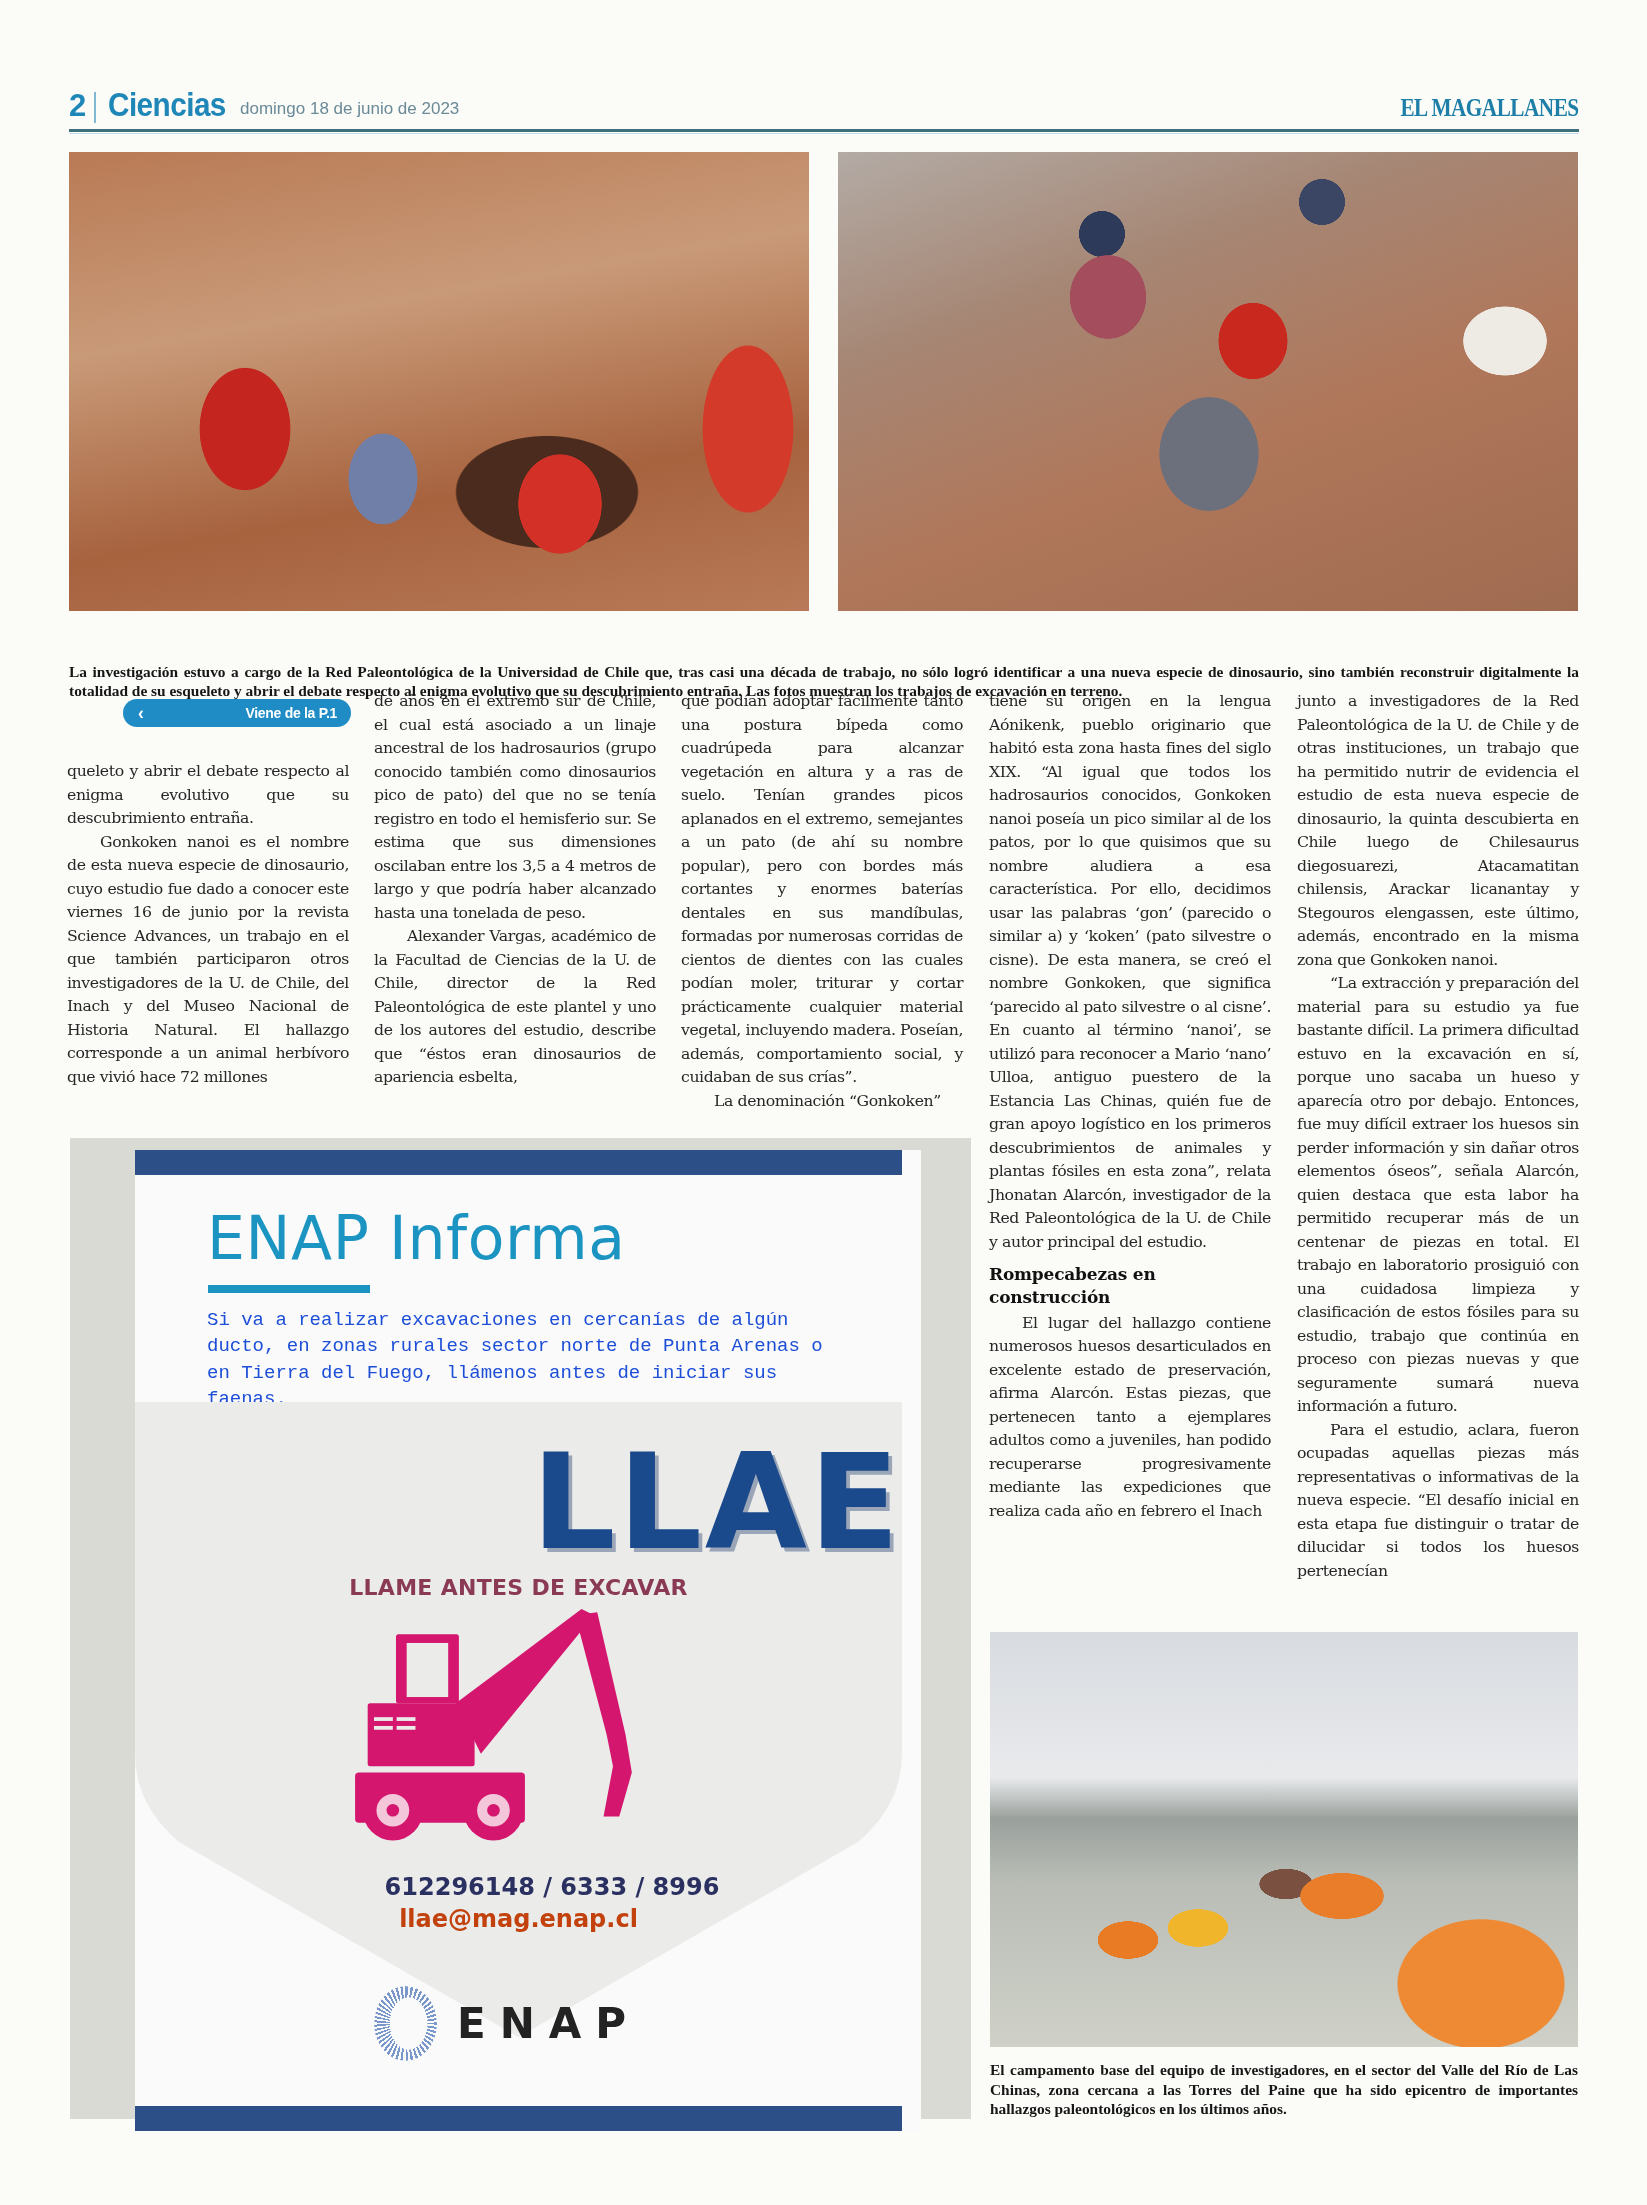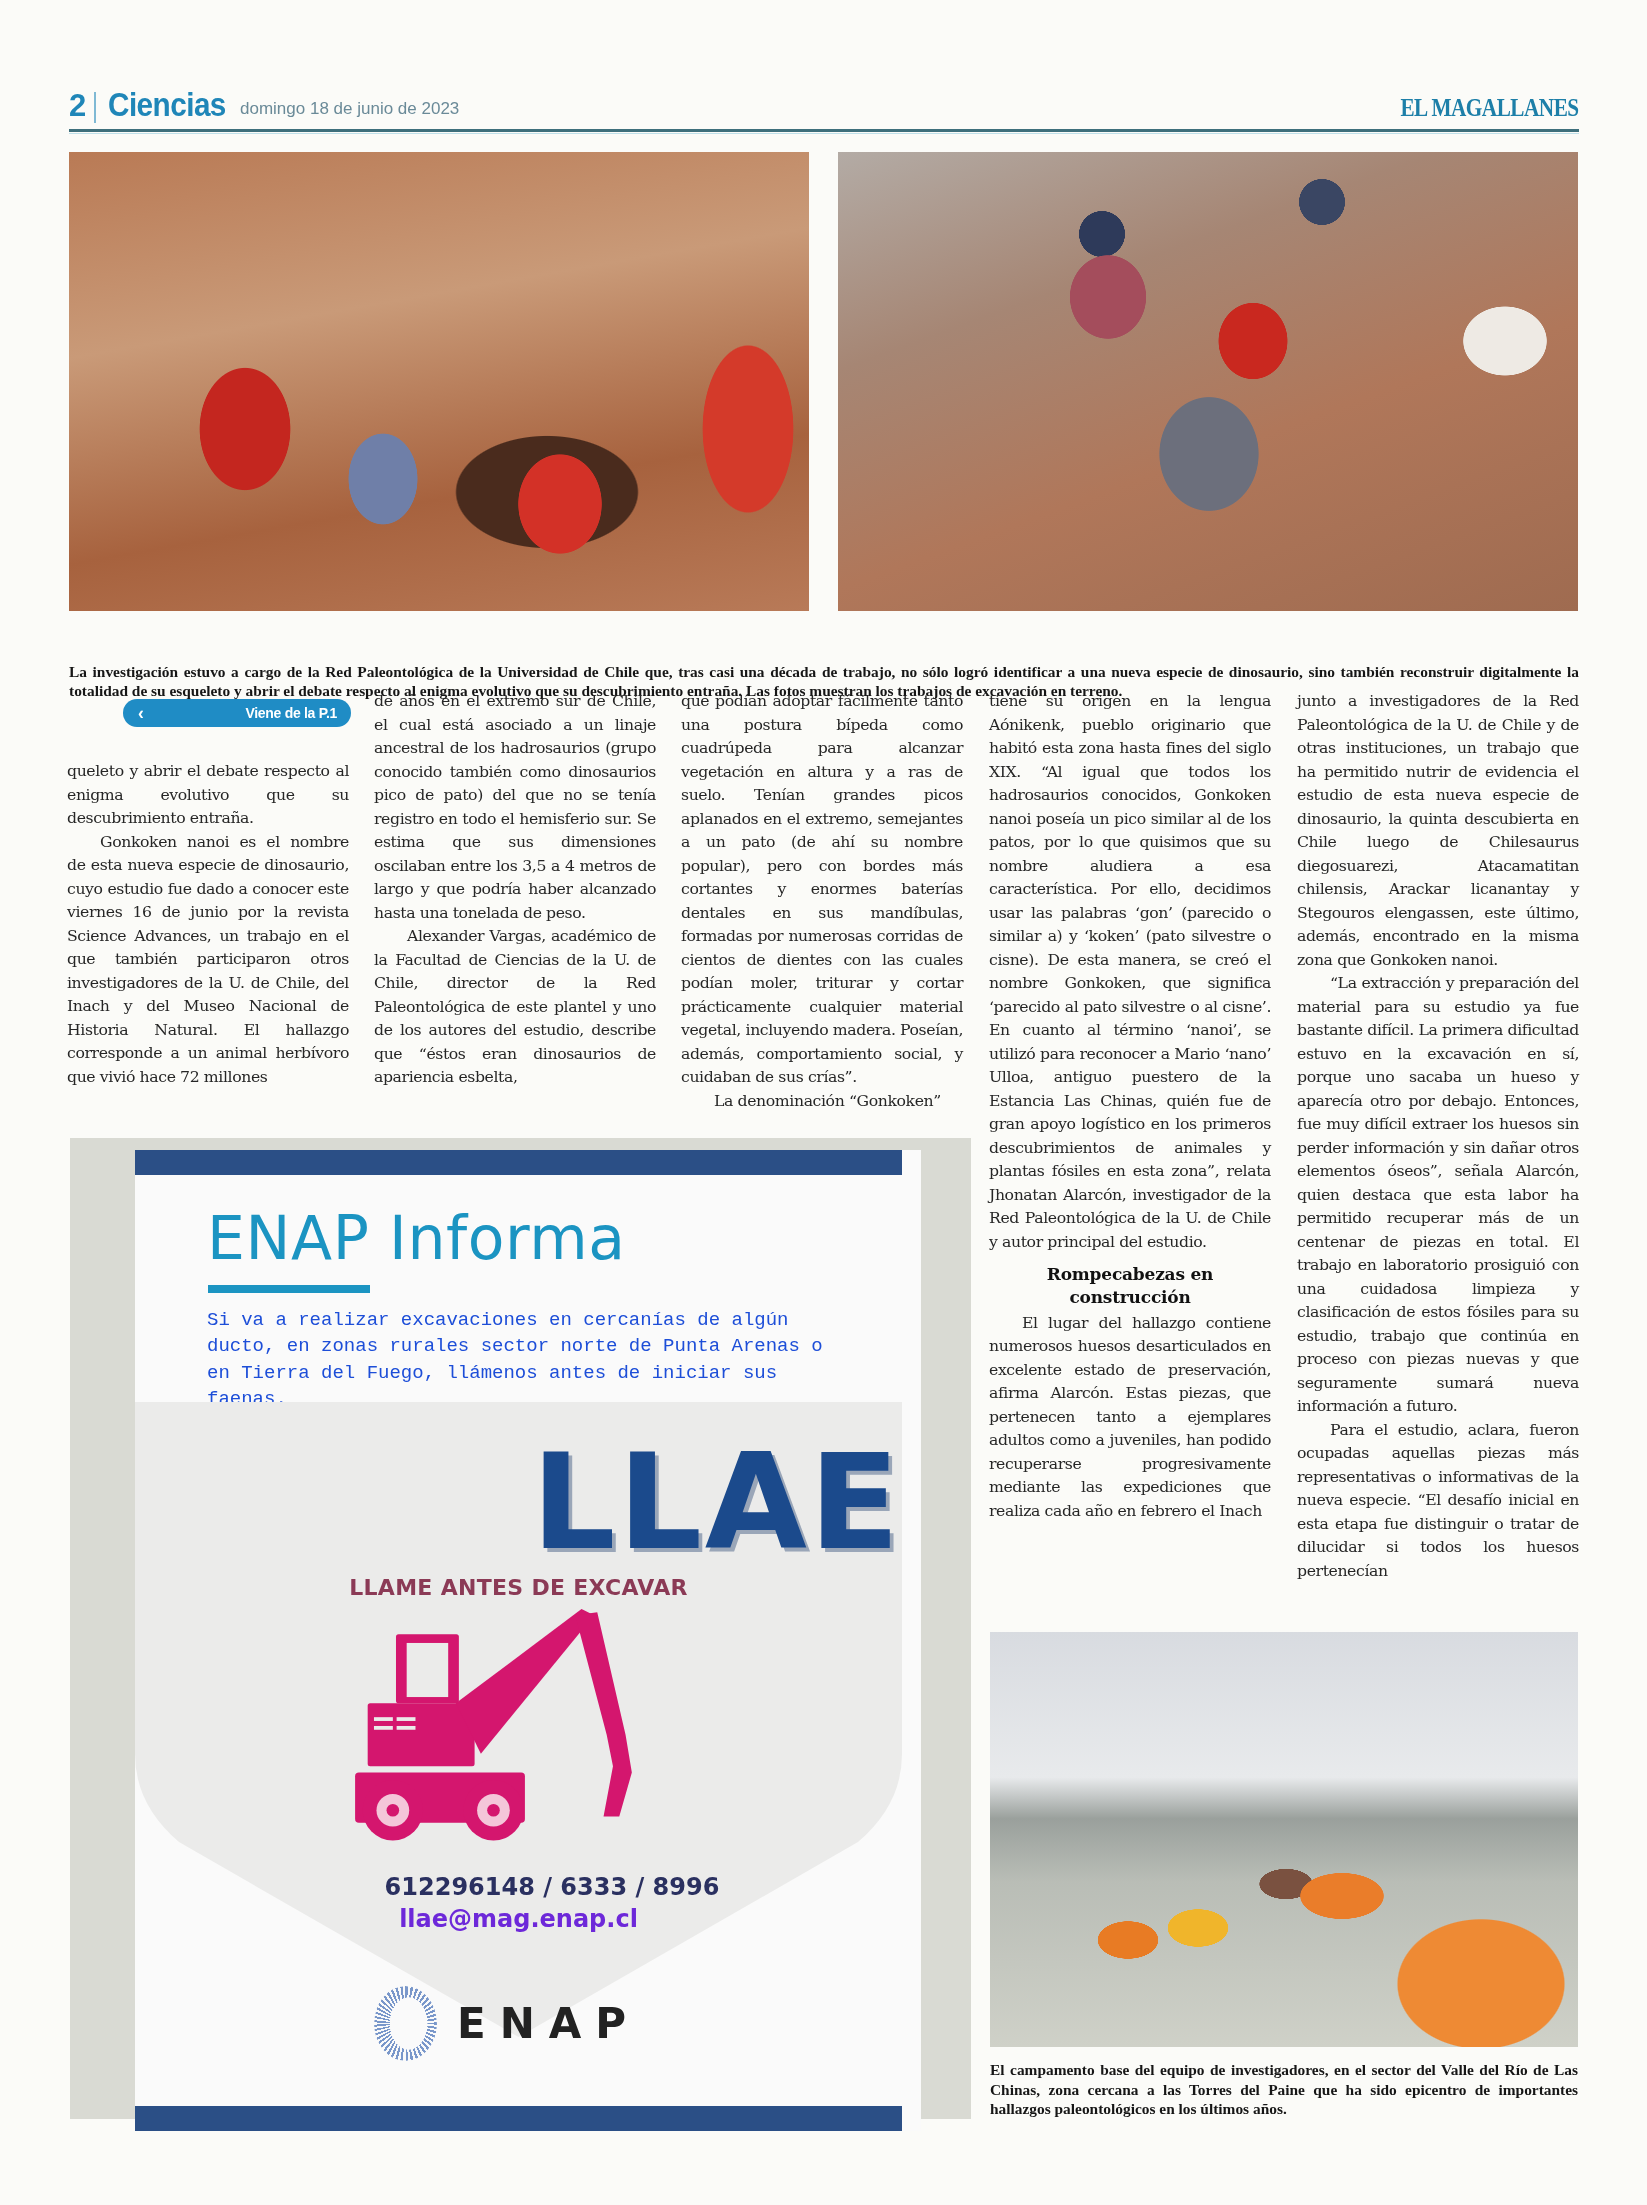"Rompecabezas en construcción" .subhead { text-align: center -> left }
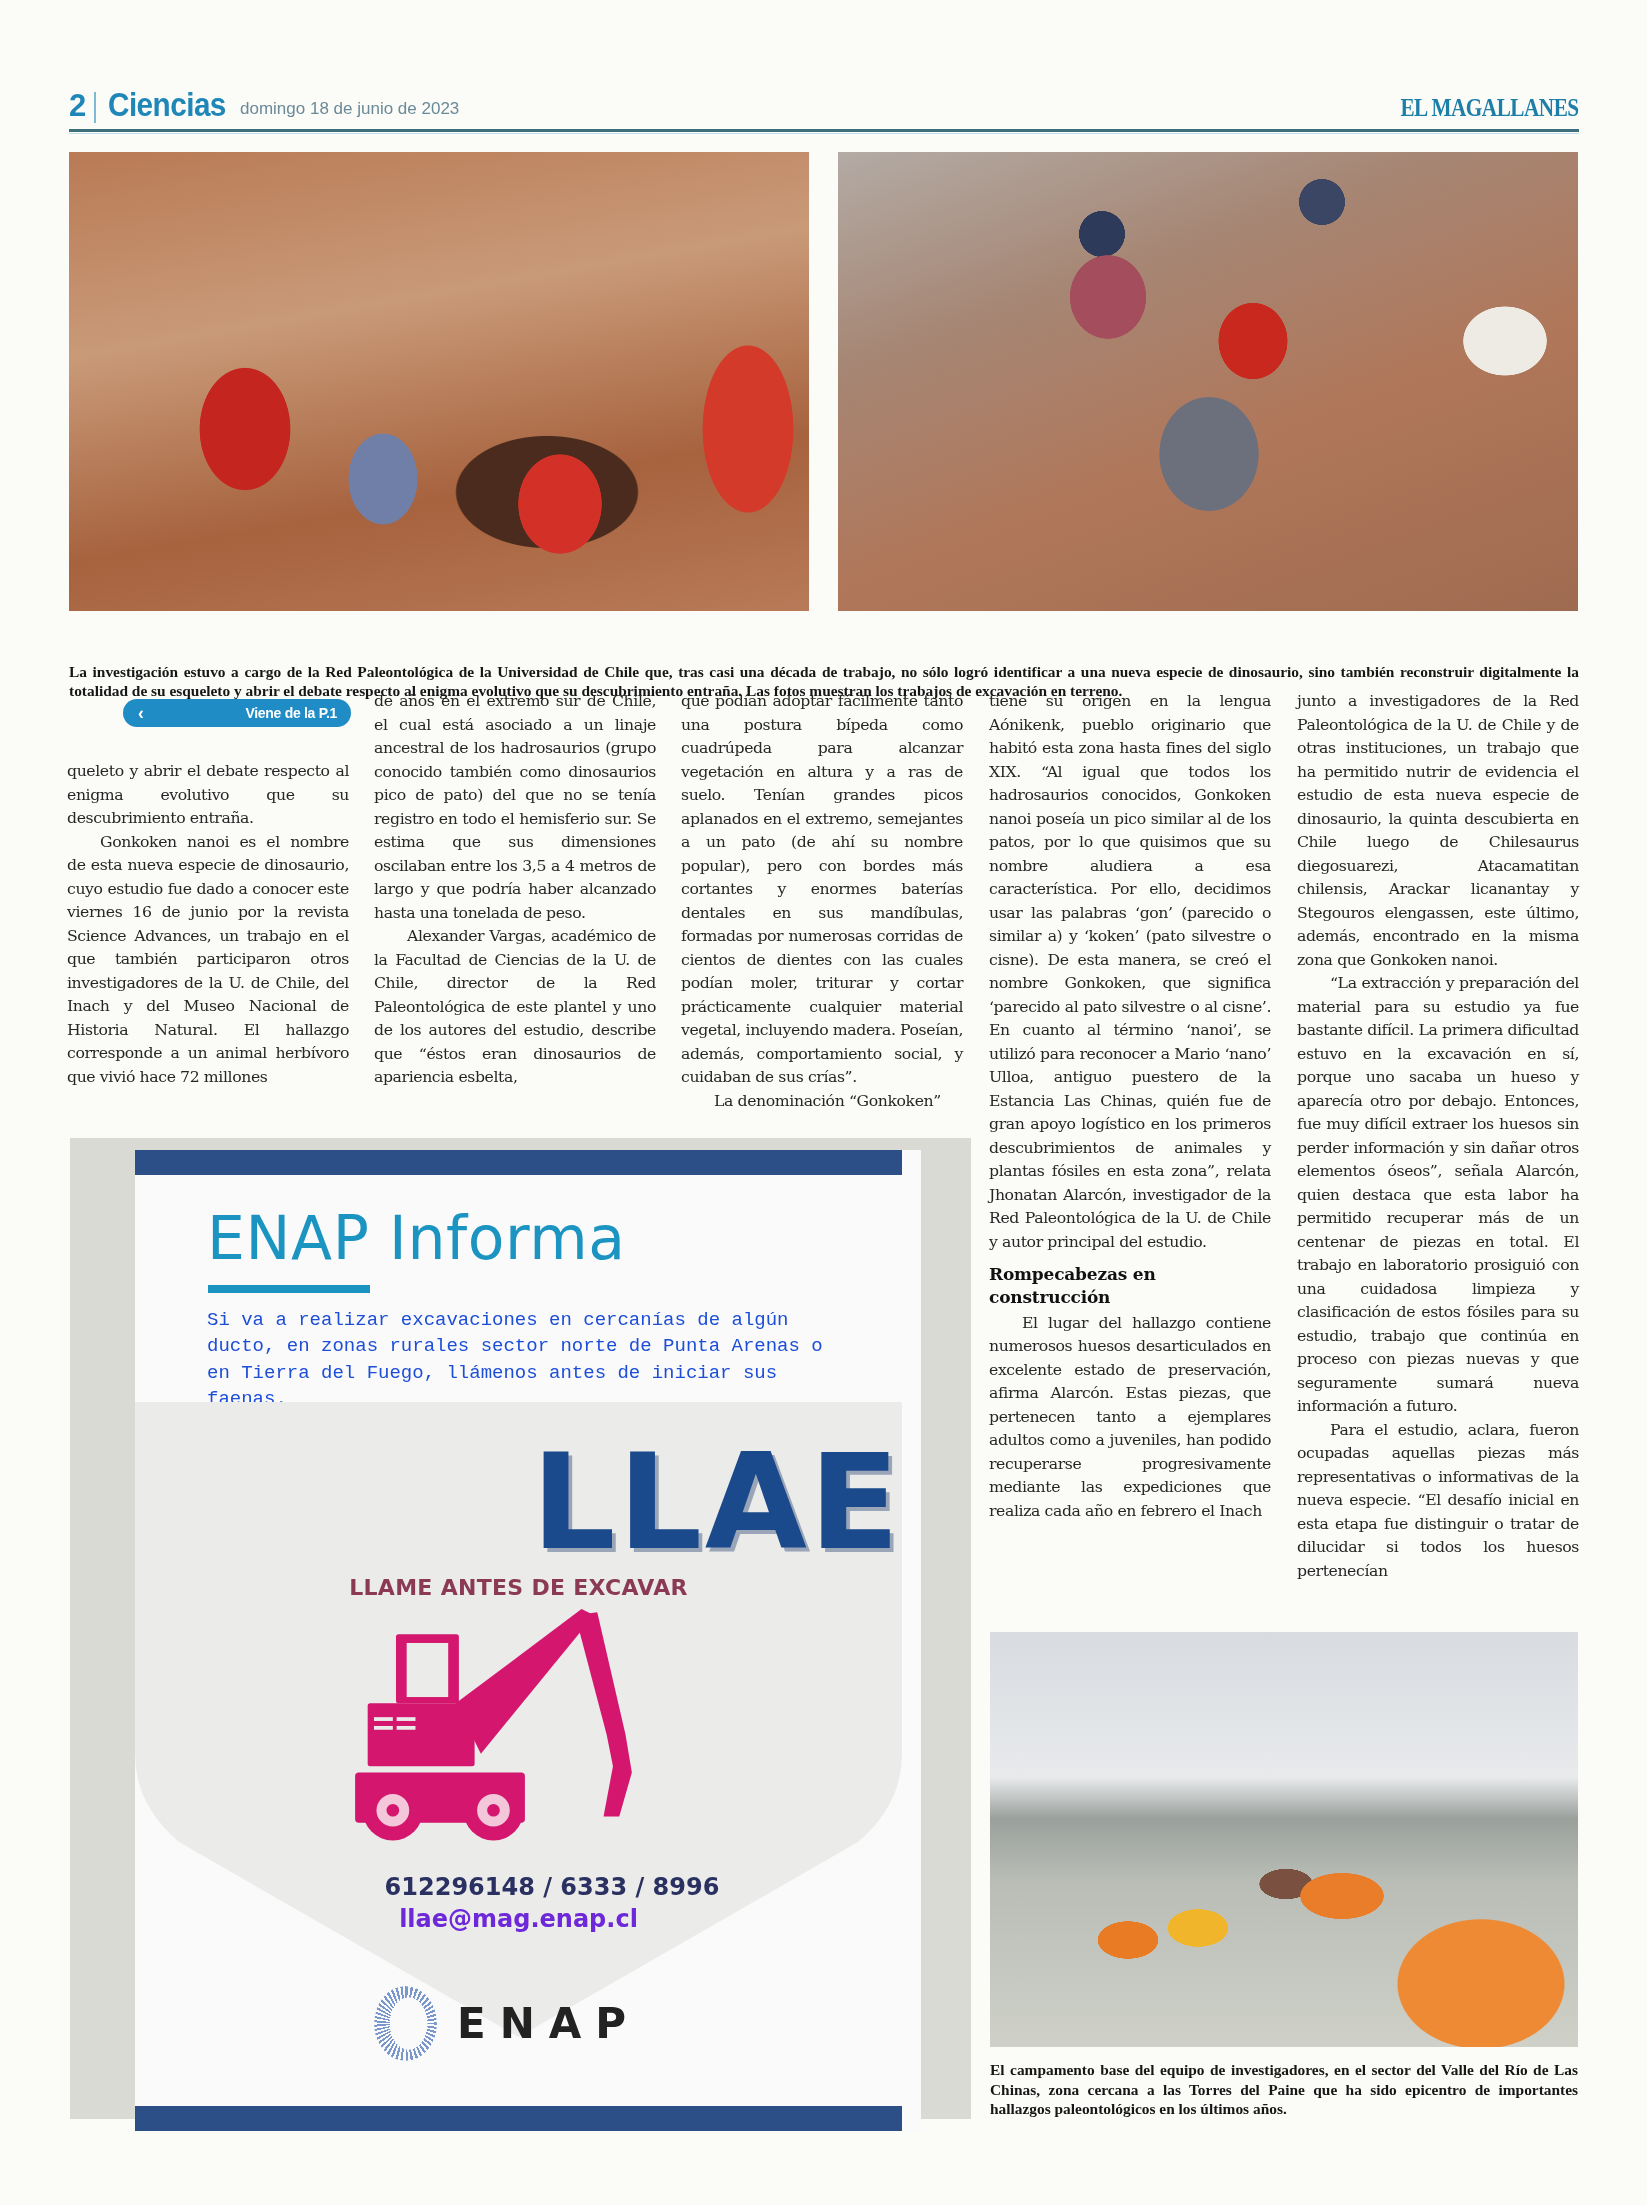"llae@mag.enap.cl" .email { color: #6d28d9 -> #c2410c }
